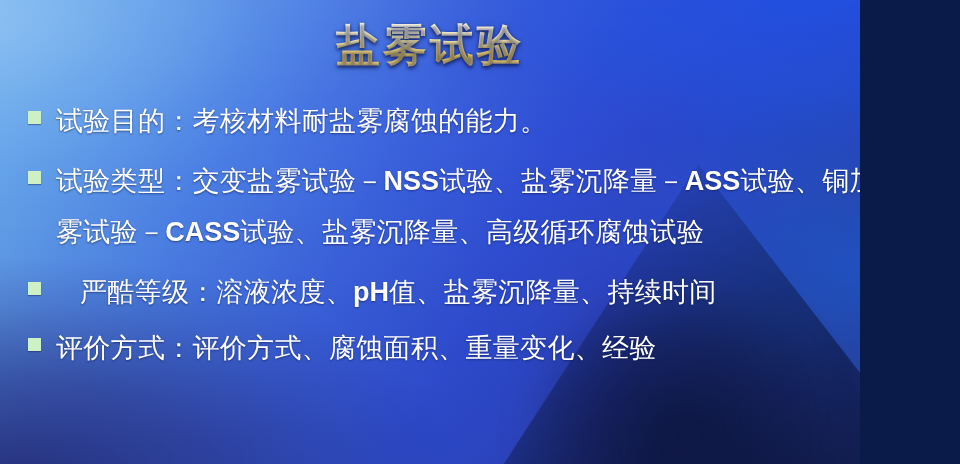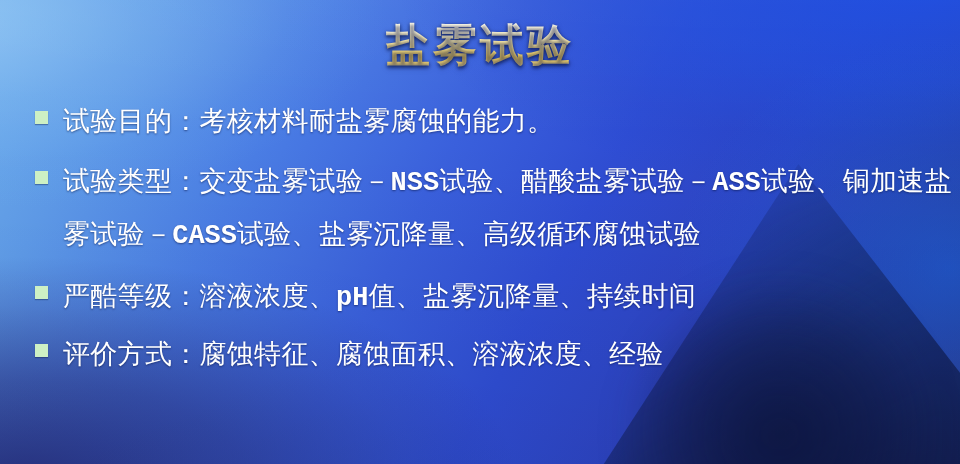"盐雾试验" .slide { width: 960px -> 860px }
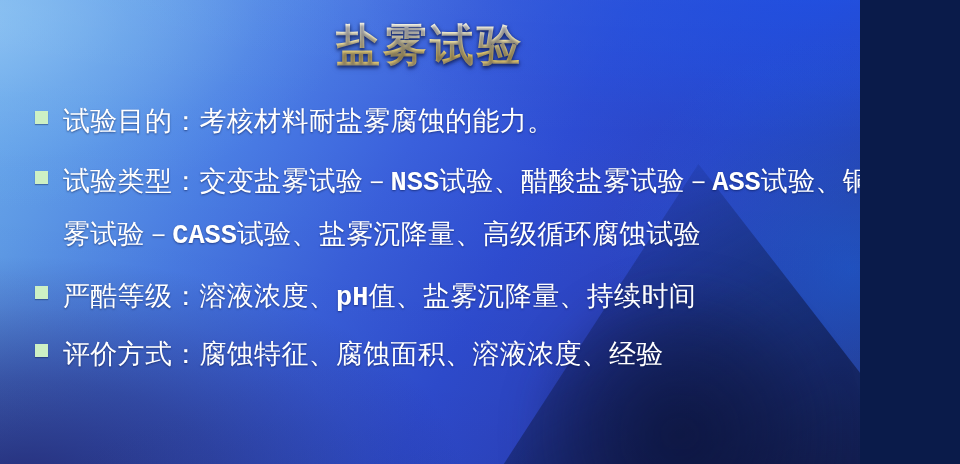"试验目的：考核材料耐盐雾腐蚀的能力。" .bullet-row { padding-left: 35px -> 28px }
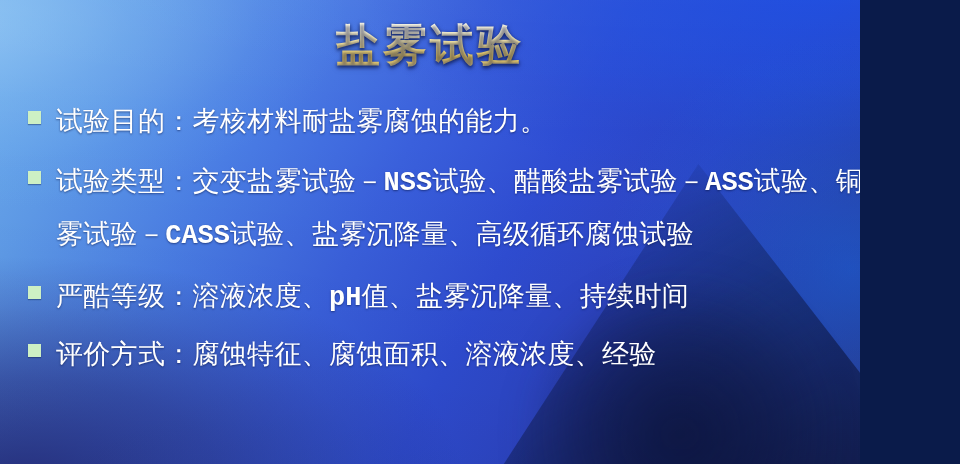"NSS" .lat { font-family: Liberation Mono, monospace -> Liberation Sans, sans-serif }
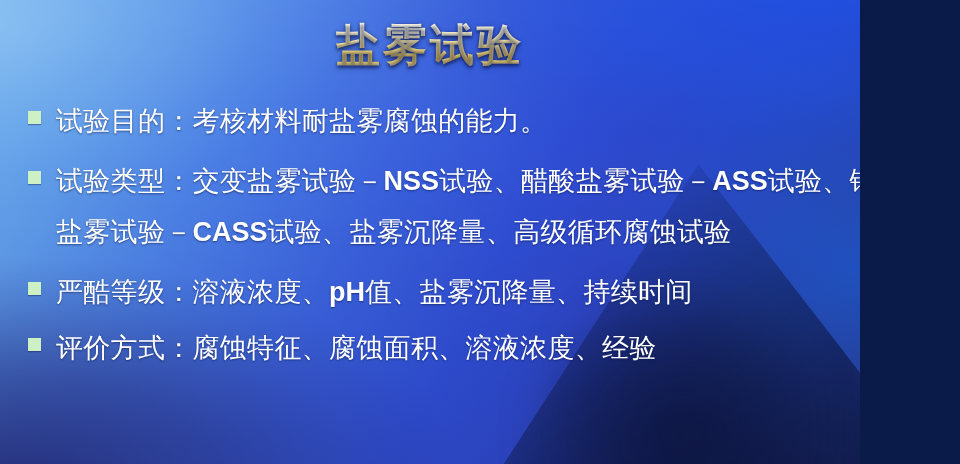"试验、醋酸盐雾试验－" span { text: 醋酸盐雾试验 -> 盐雾沉降量 }
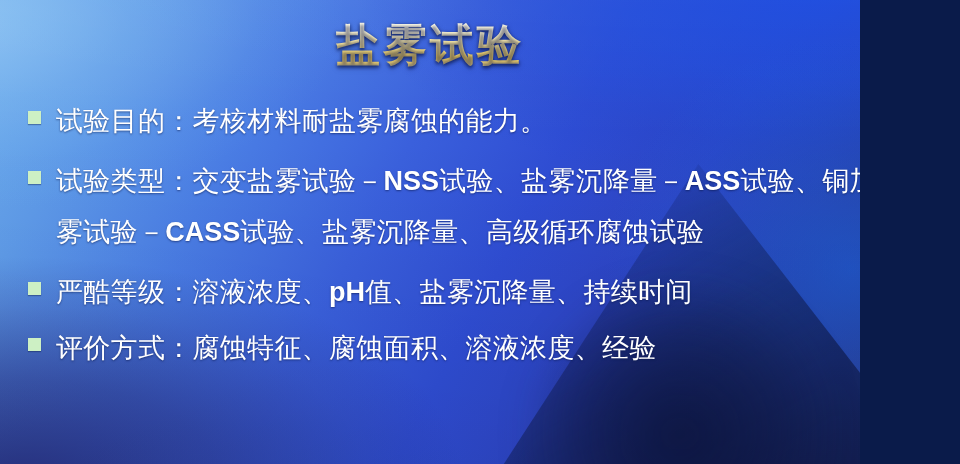"严酷等级：溶液浓度、pH值、盐雾沉降量、持续时间" .r3 { gap: none -> 24px }
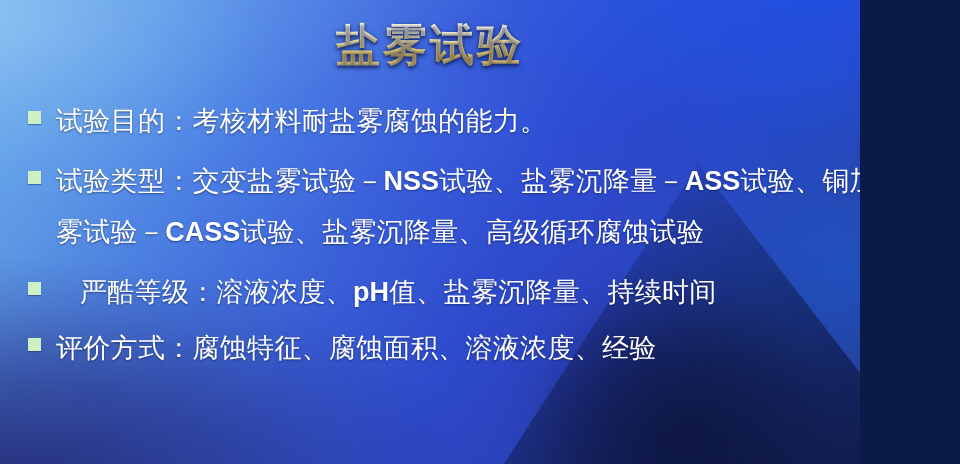"评价方式：腐蚀特征、腐蚀面积、溶液浓度、经验" span { text: 腐蚀特征、腐蚀面积、溶液浓度 -> 评价方式、腐蚀面积、重量变化 }
